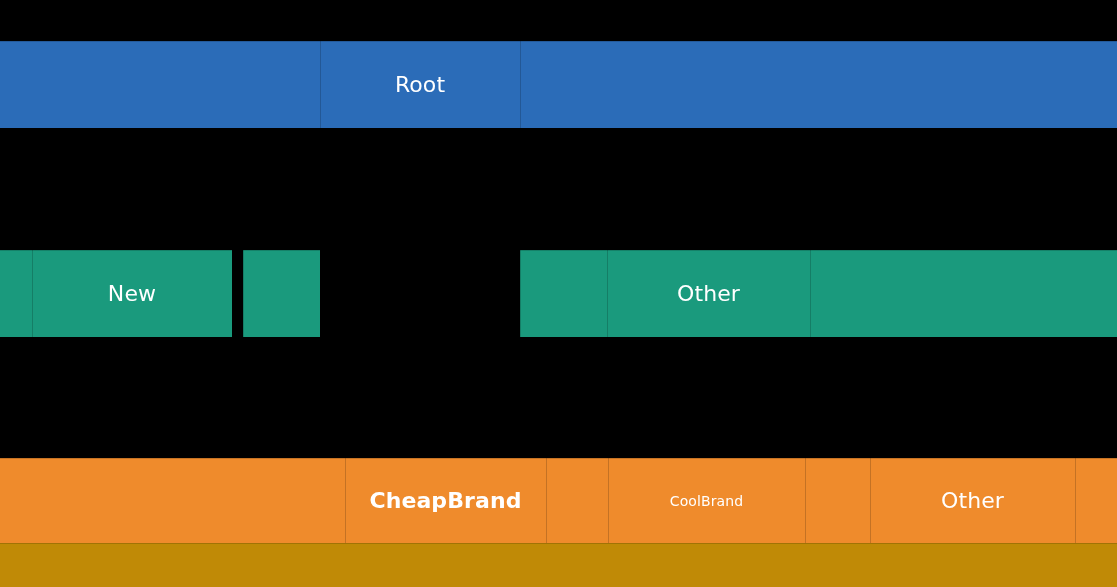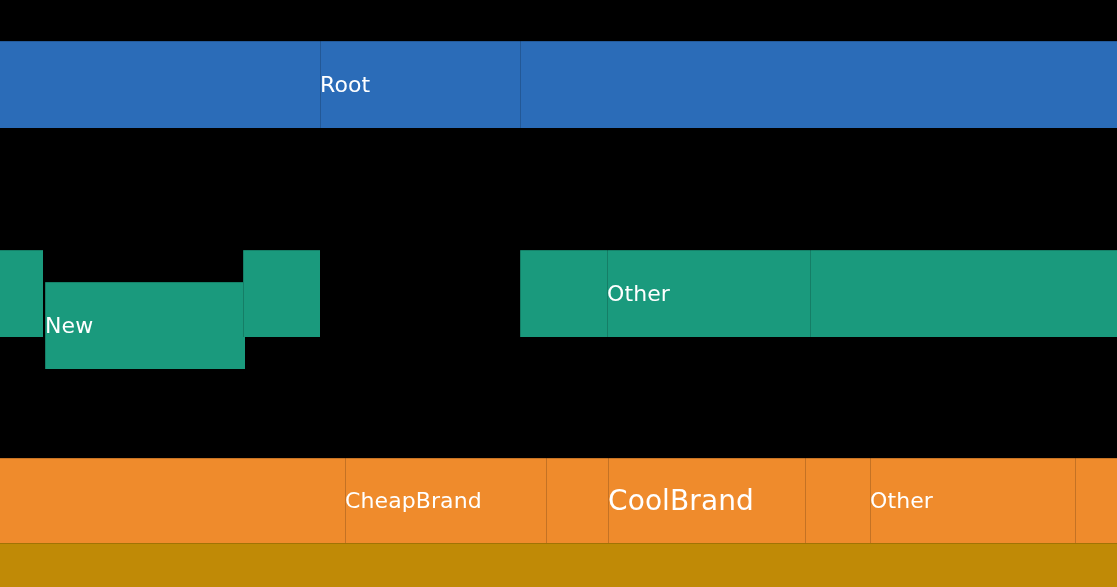"Root" .node { justify-content: none -> center }
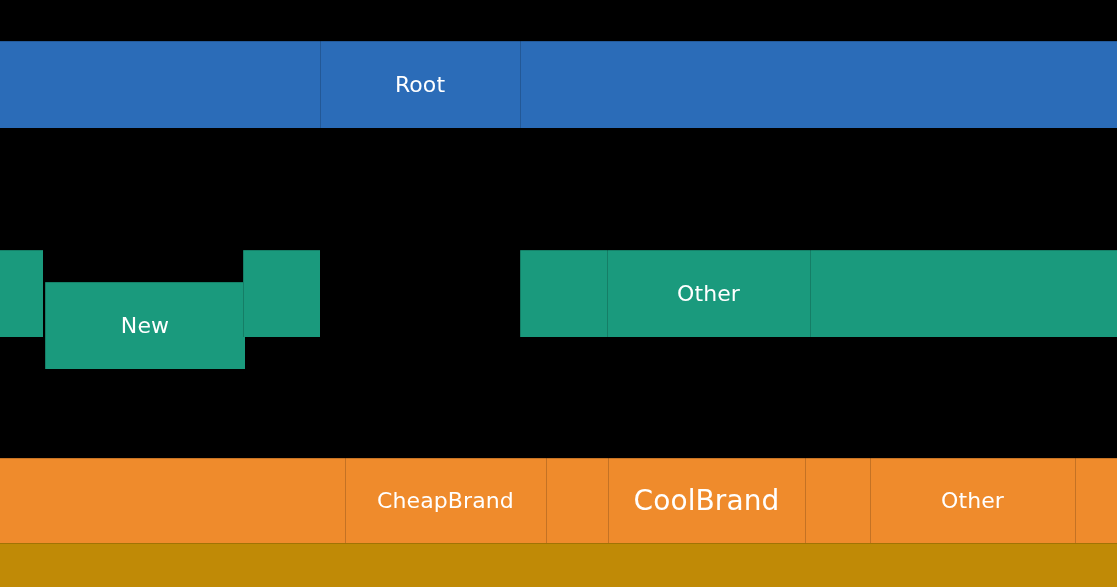"New" div.node { left: 45px -> 32px; margin-top: 32px -> none }
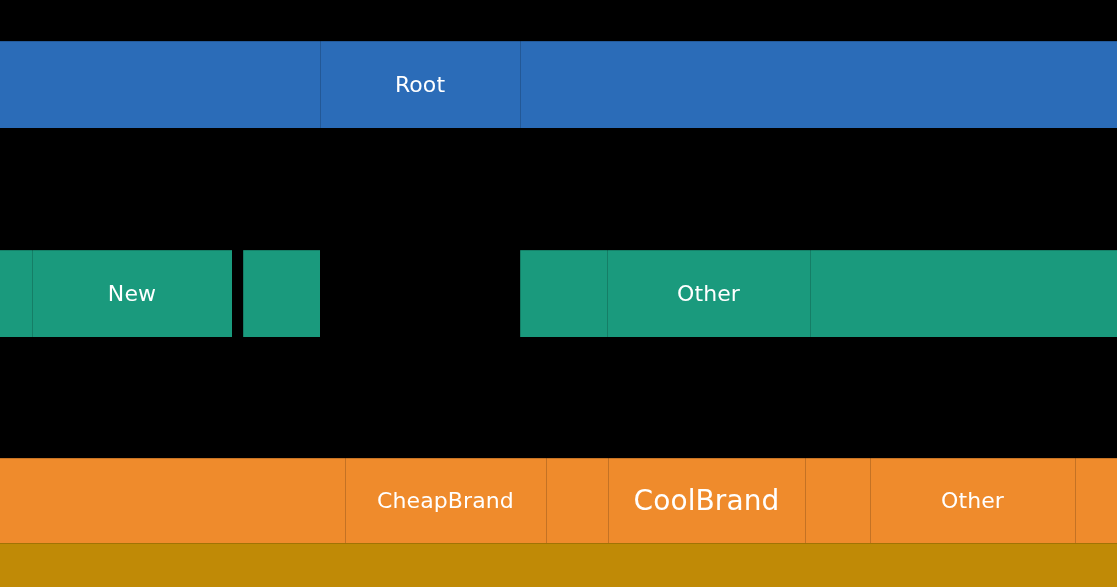"CheapBrand" span.node-label { font-weight: none -> bold }
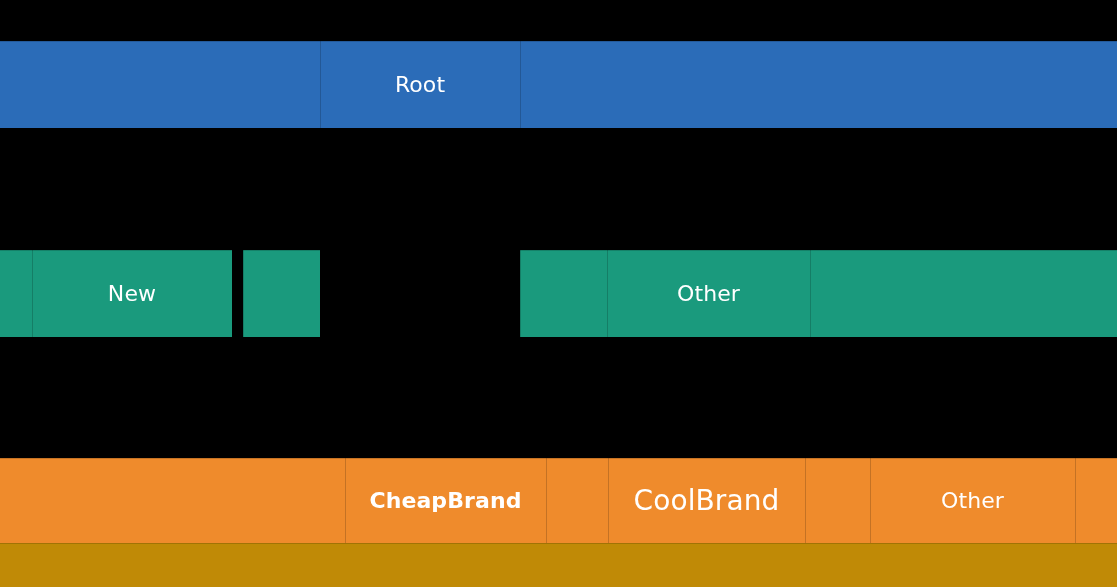"CoolBrand" span.node-label { font-size: 28px -> 14px }
